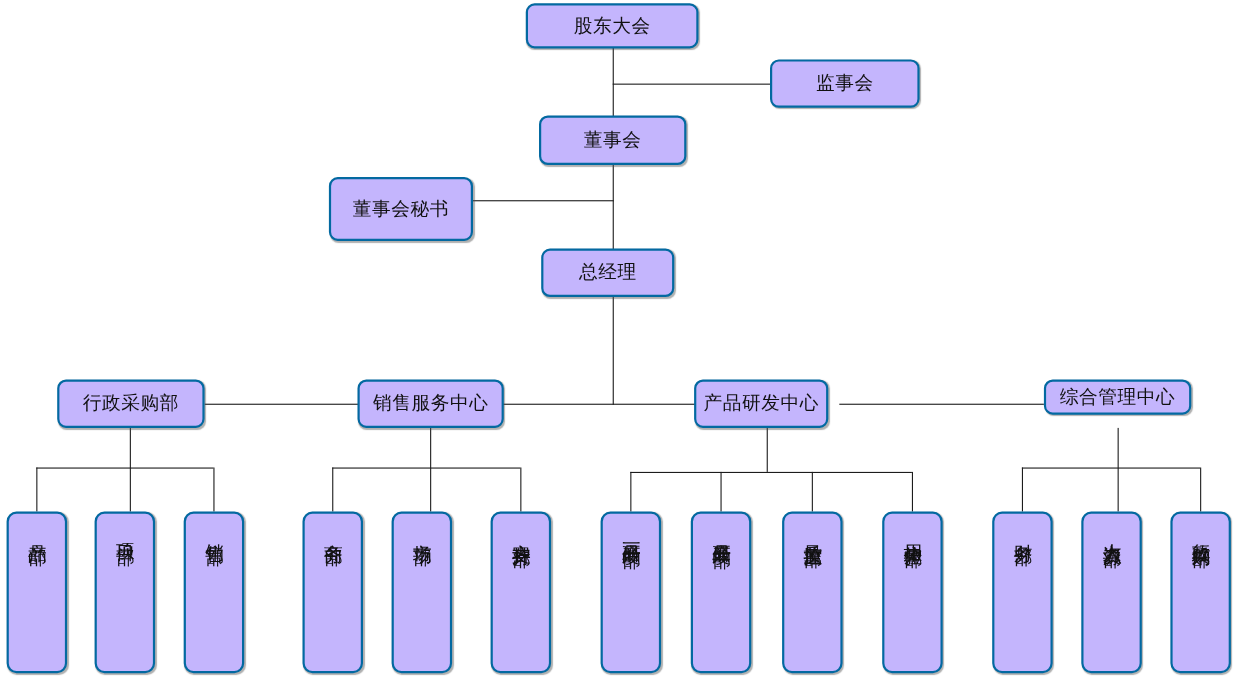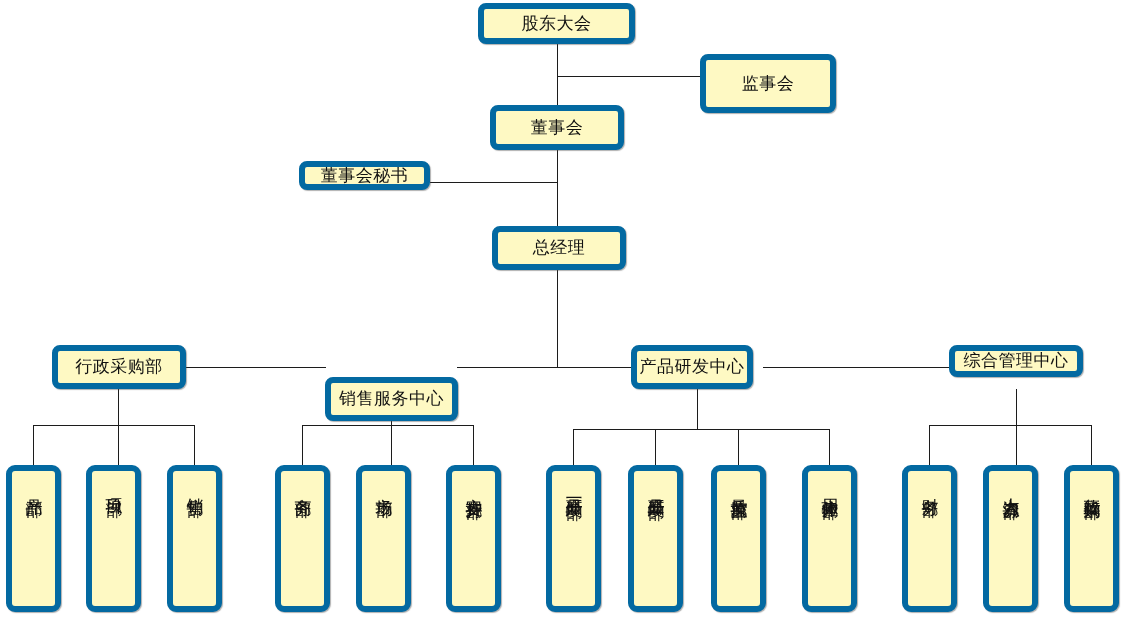"股东大会" .node { background: #fef9c3 -> #c4b5fd; border: 6px solid #0369a1 -> 2px solid #0369a1 }
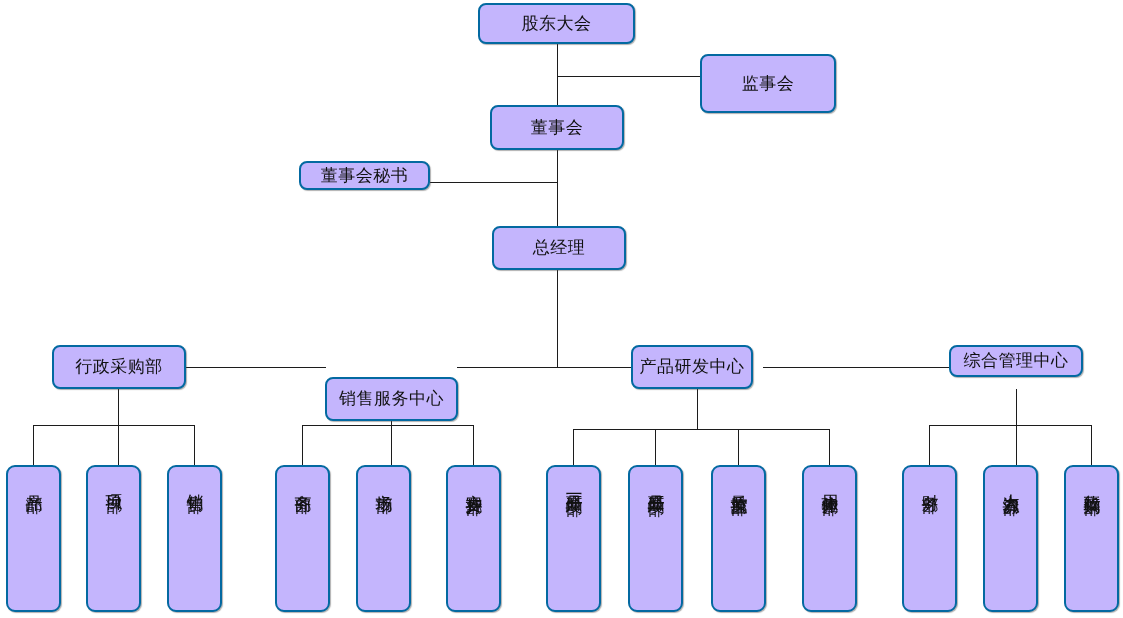"监事会" div.node { height: 59px -> 44px }
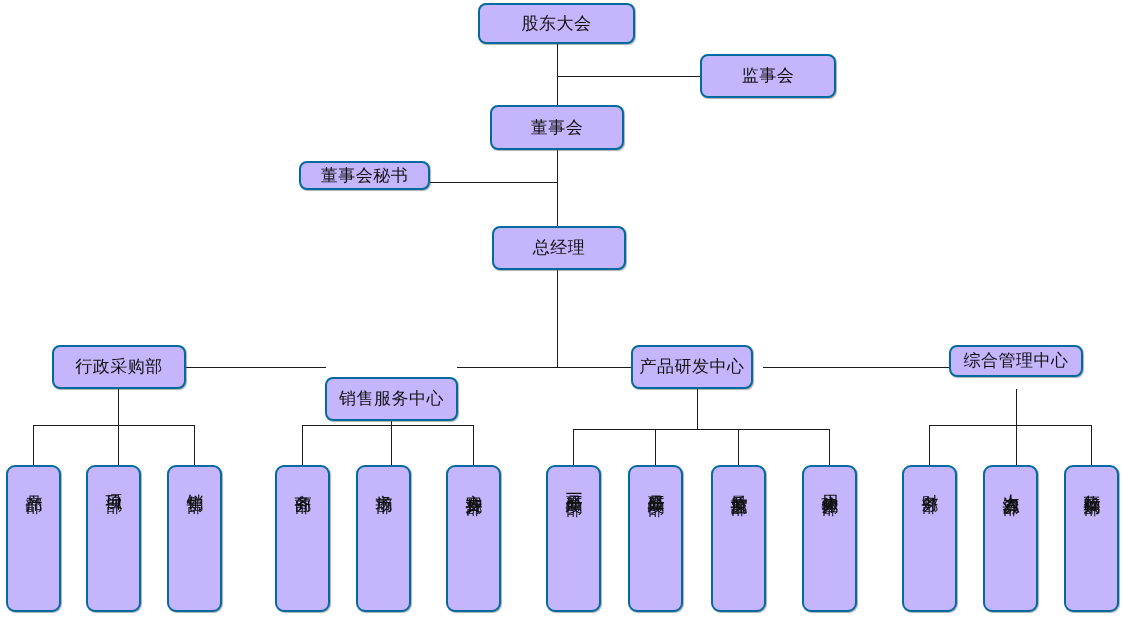"董事会秘书" div.node { height: 29px -> 58px }
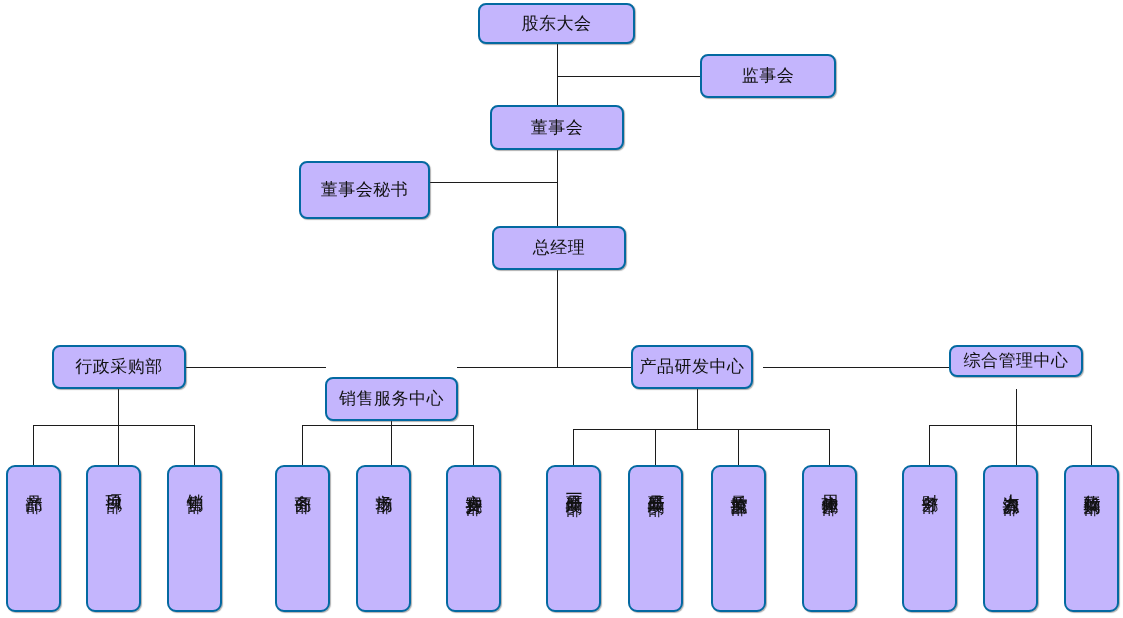"总经理" div.node { width: 134px -> 121px }
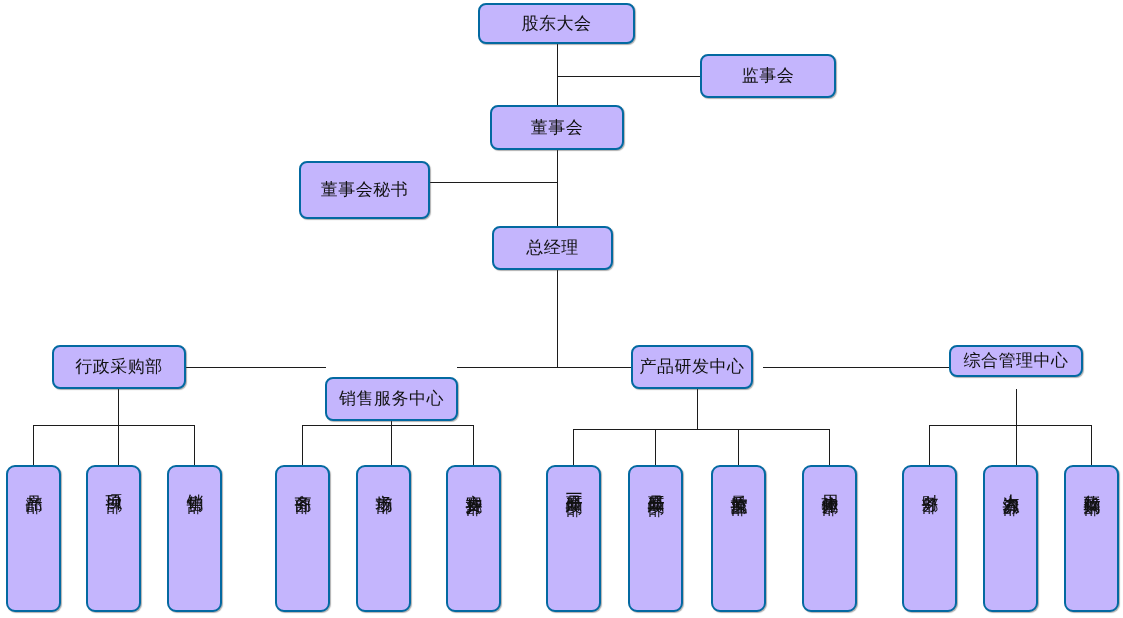"销售服务中心" div.node { margin-top: 32px -> none }
